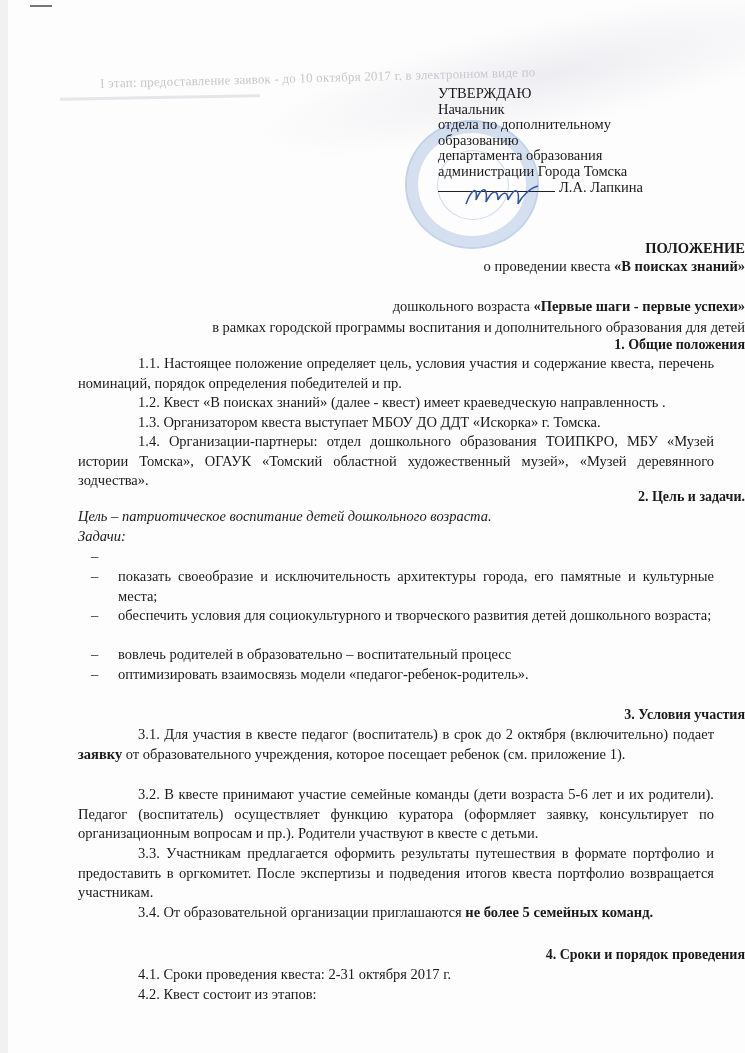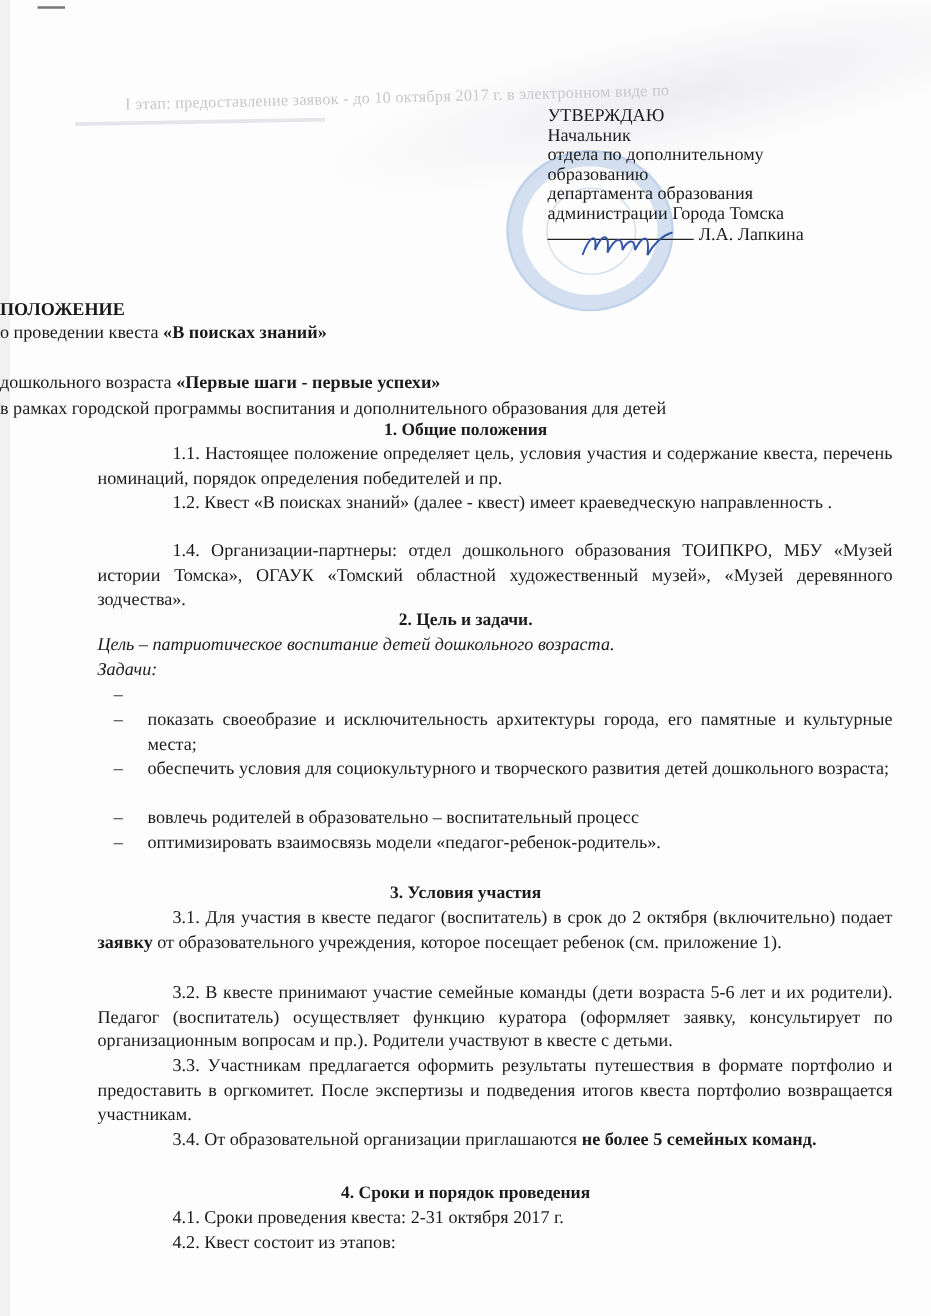"ПОЛОЖЕНИЕ" .title-block { text-align: left -> right }
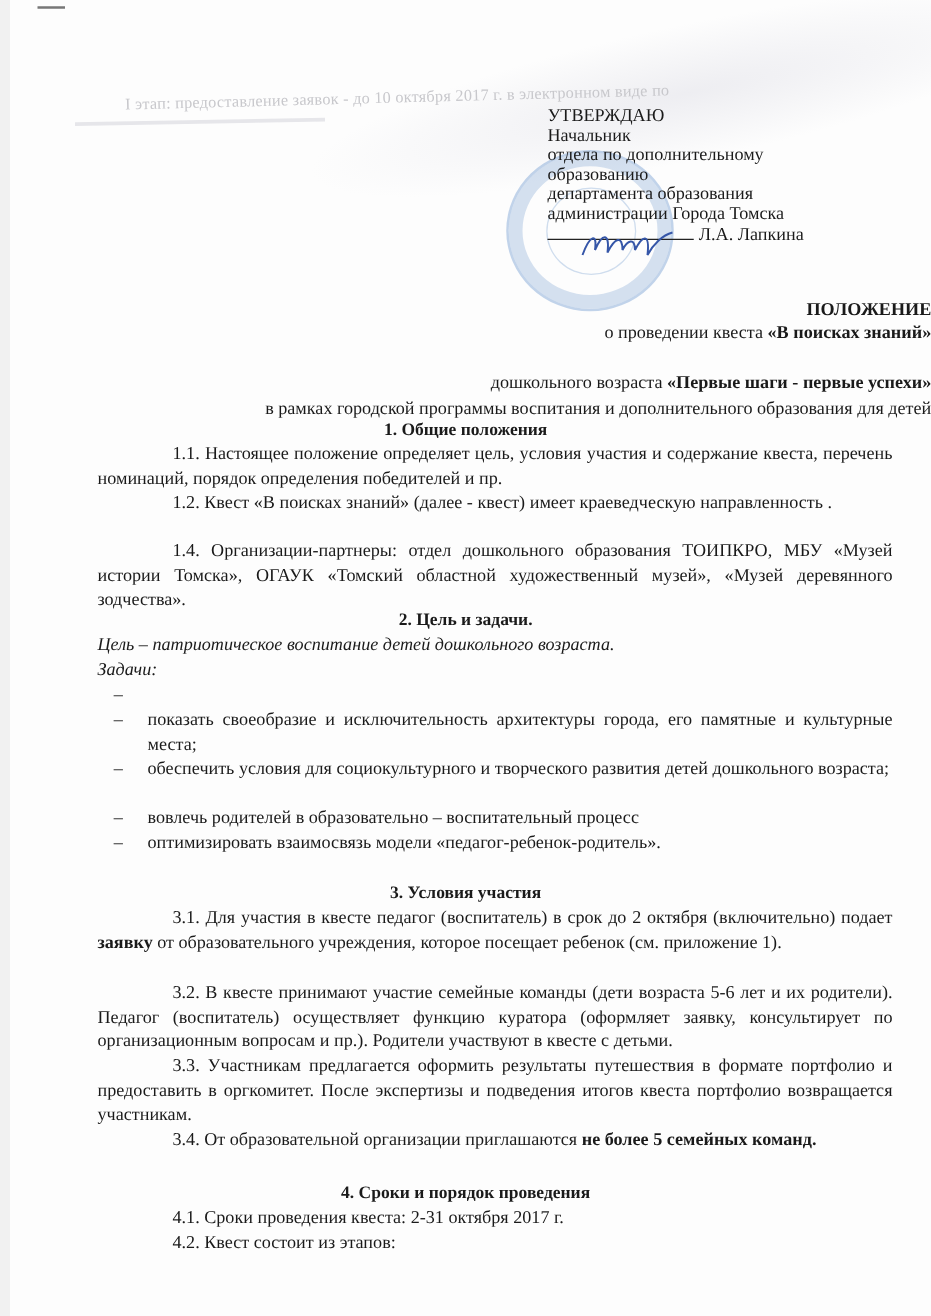"1. Общие положения" .h { text-align: center -> right }
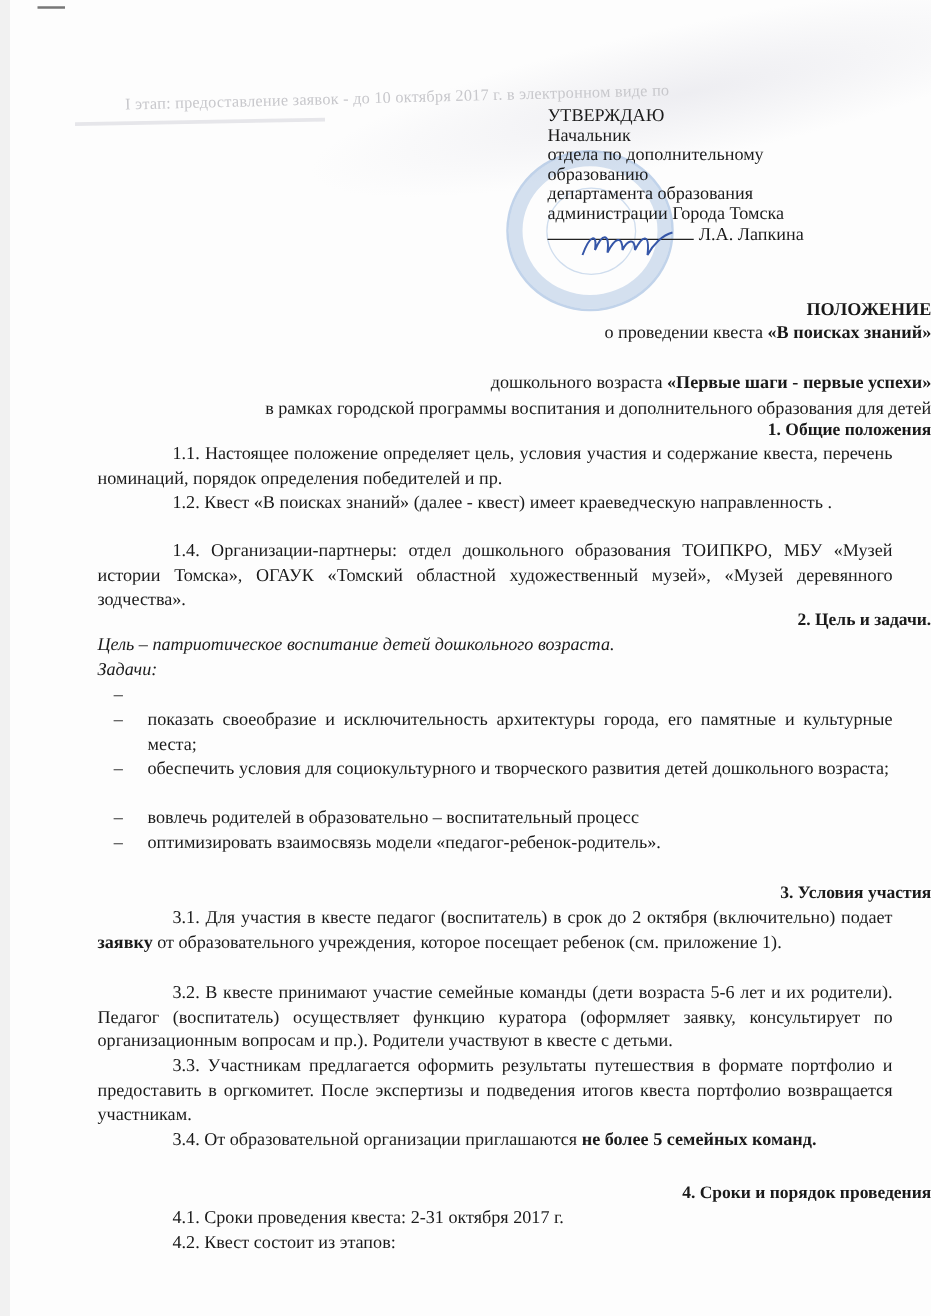"1.3. Организатором квеста выступает МБОУ" div.p { html: none -> <div>1.3. Организатором квеста выступает МБОУ ДО ДДТ «Искорка» г. Томска.</div> }
